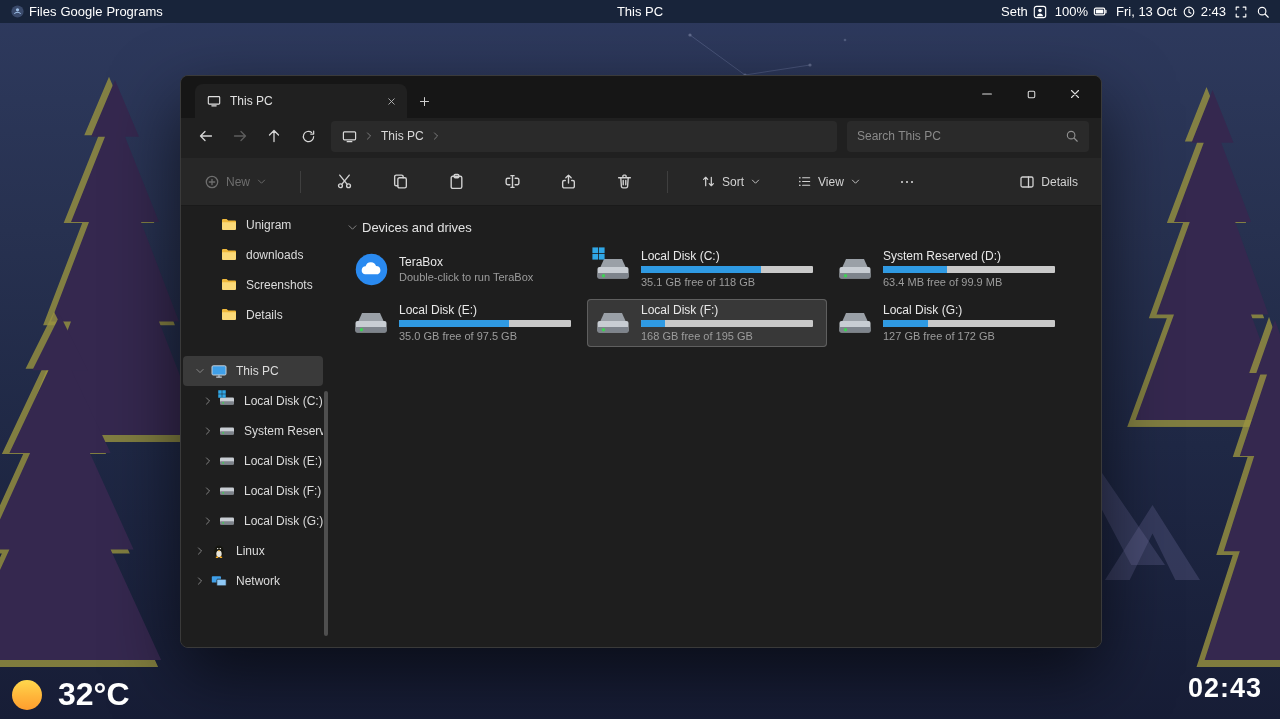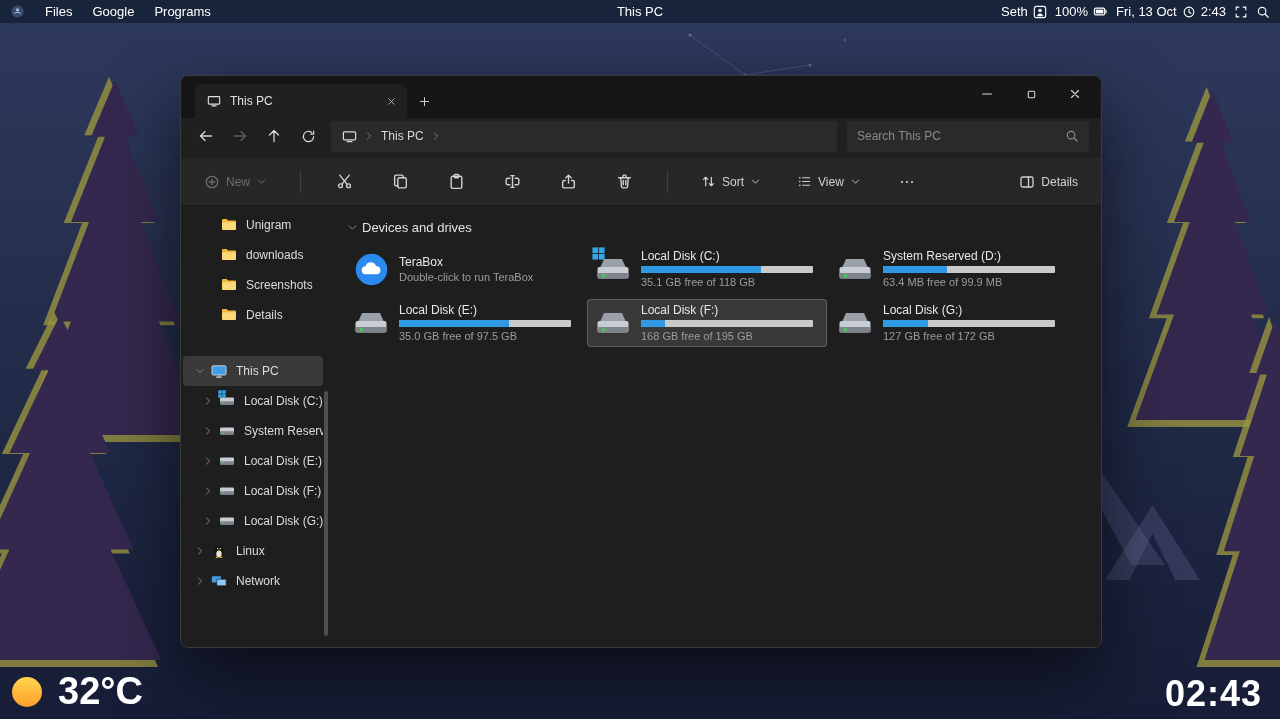"Files" .tb-left { gap: 20px -> 4px }
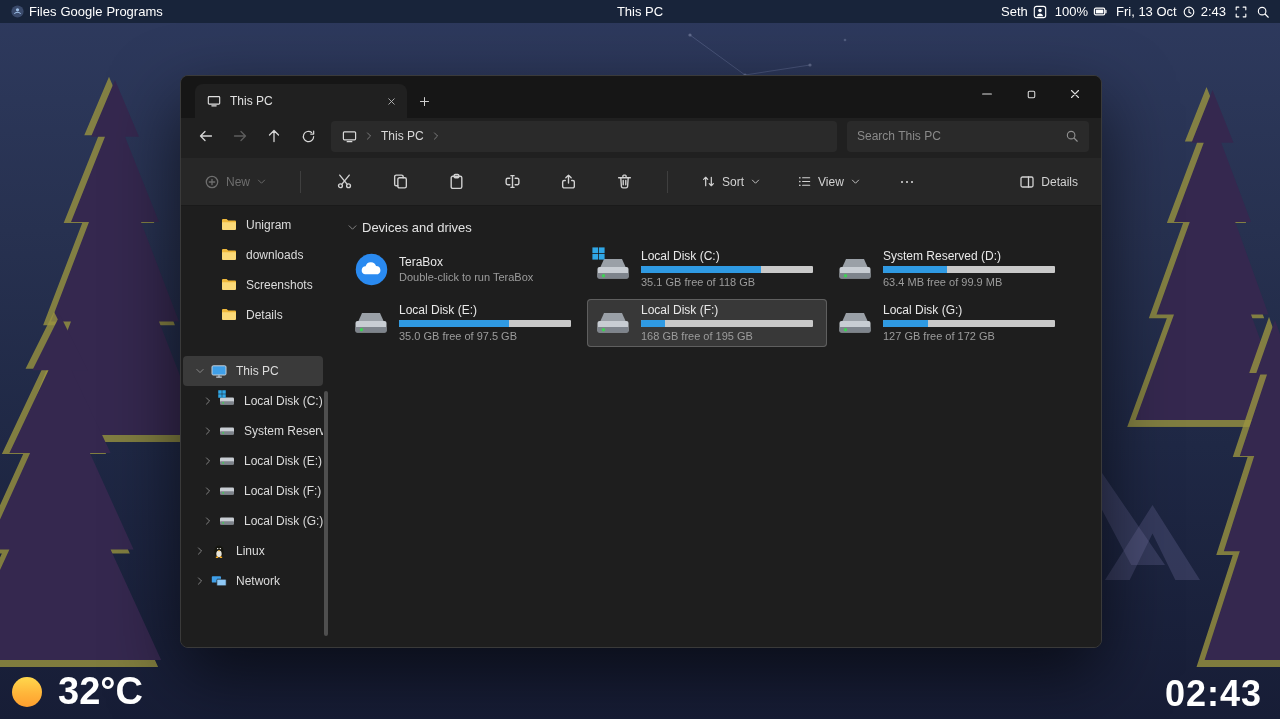"32°C" .temp { font-size: 38px -> 32px }
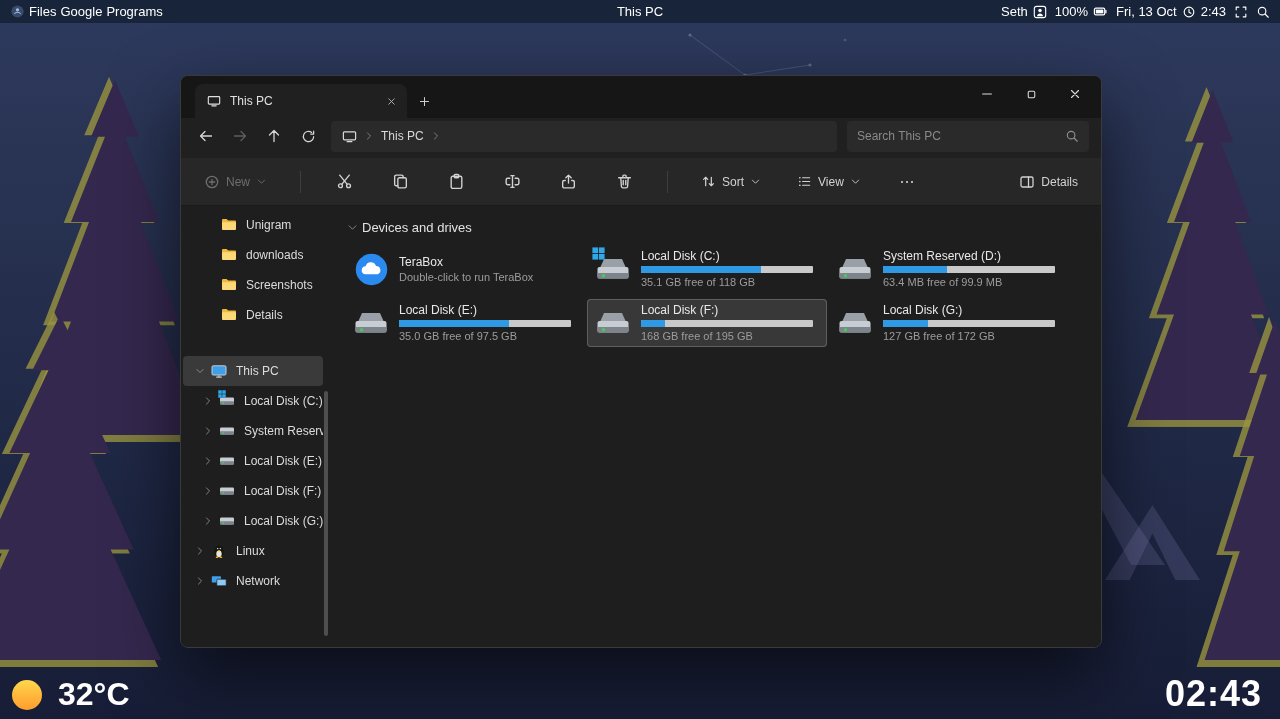"02:43" .big-clock { bottom: 4px -> 15px; font-size: 36px -> 27px }
